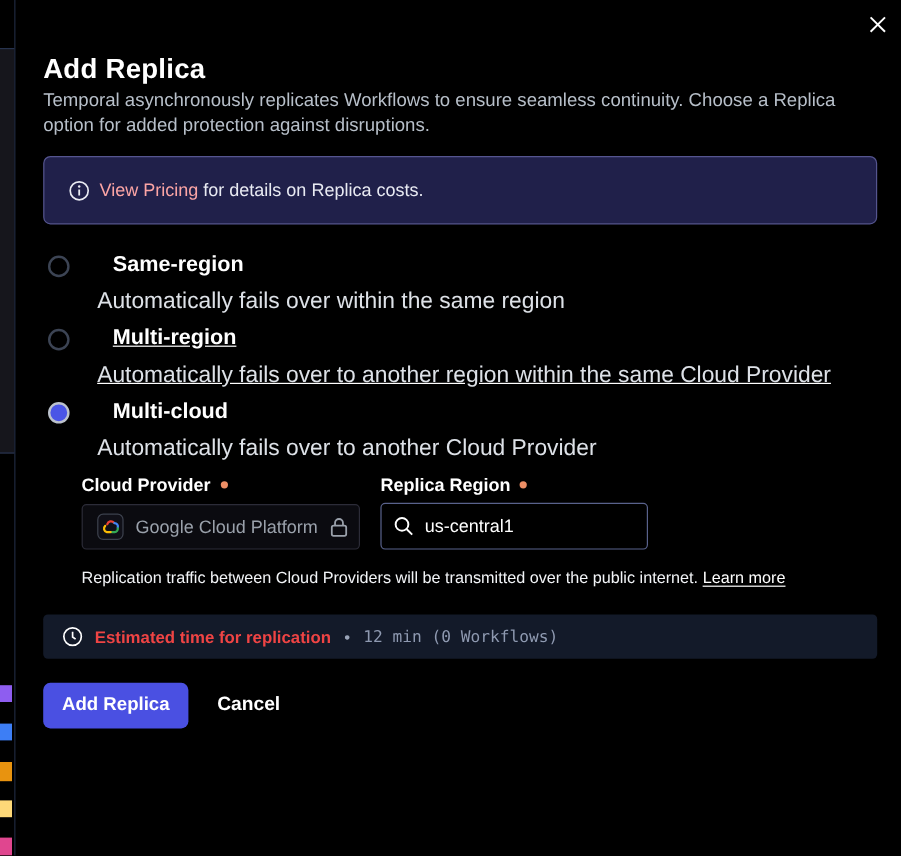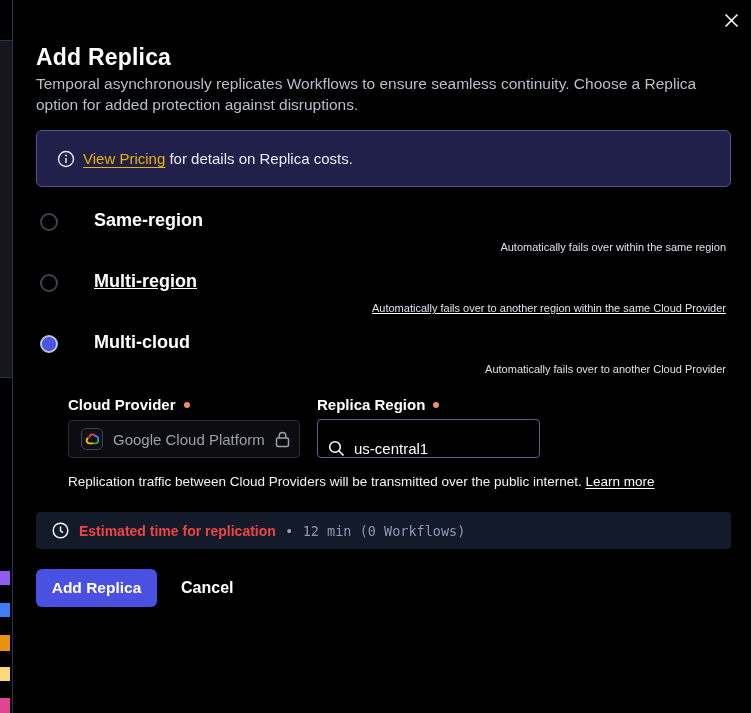"View Pricing" .pricing-banner a { color: #eab308 -> #fca5a5; text-decoration: underline -> none }
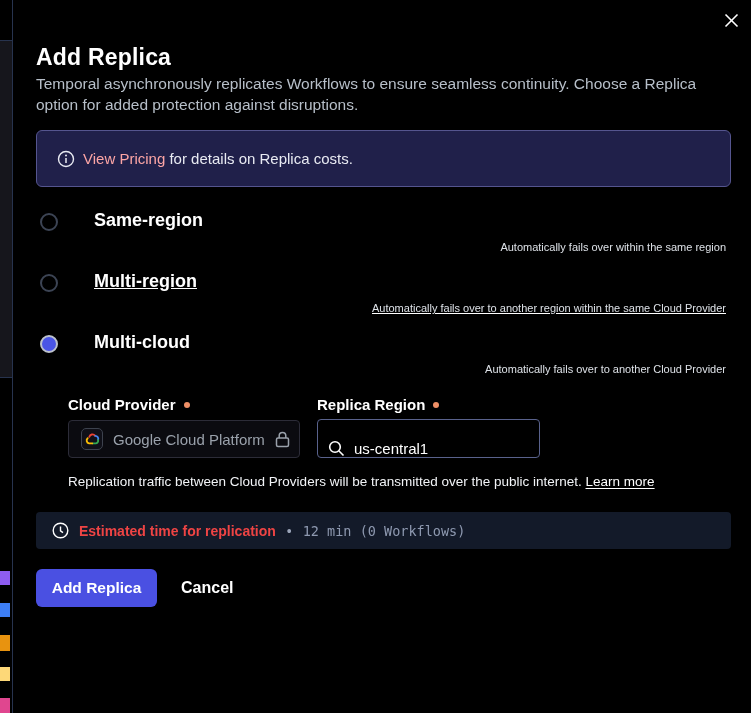"Automatically fails over within the" .opt-desc { font-size: 11px -> 19px; text-align: right -> none }
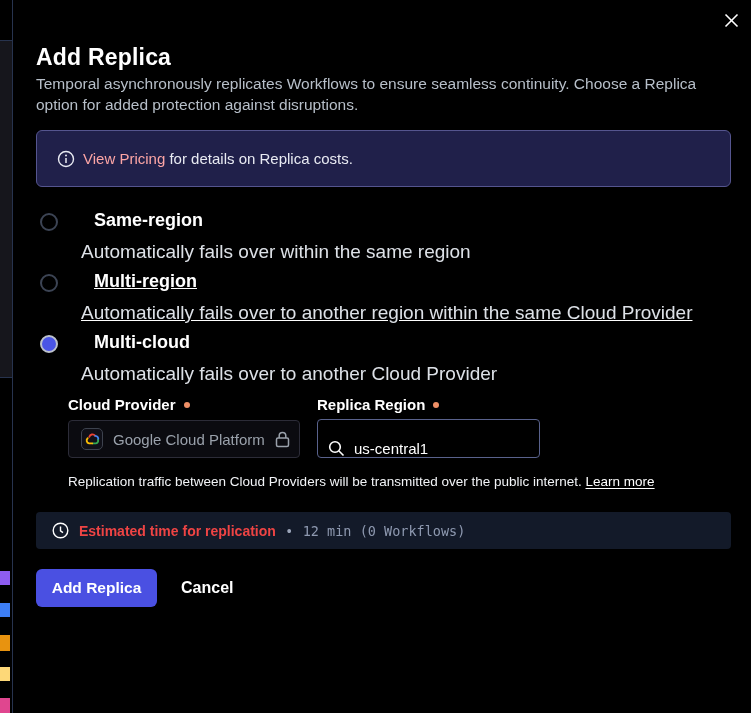"us-central1" .region-field { align-items: flex-end -> center }
